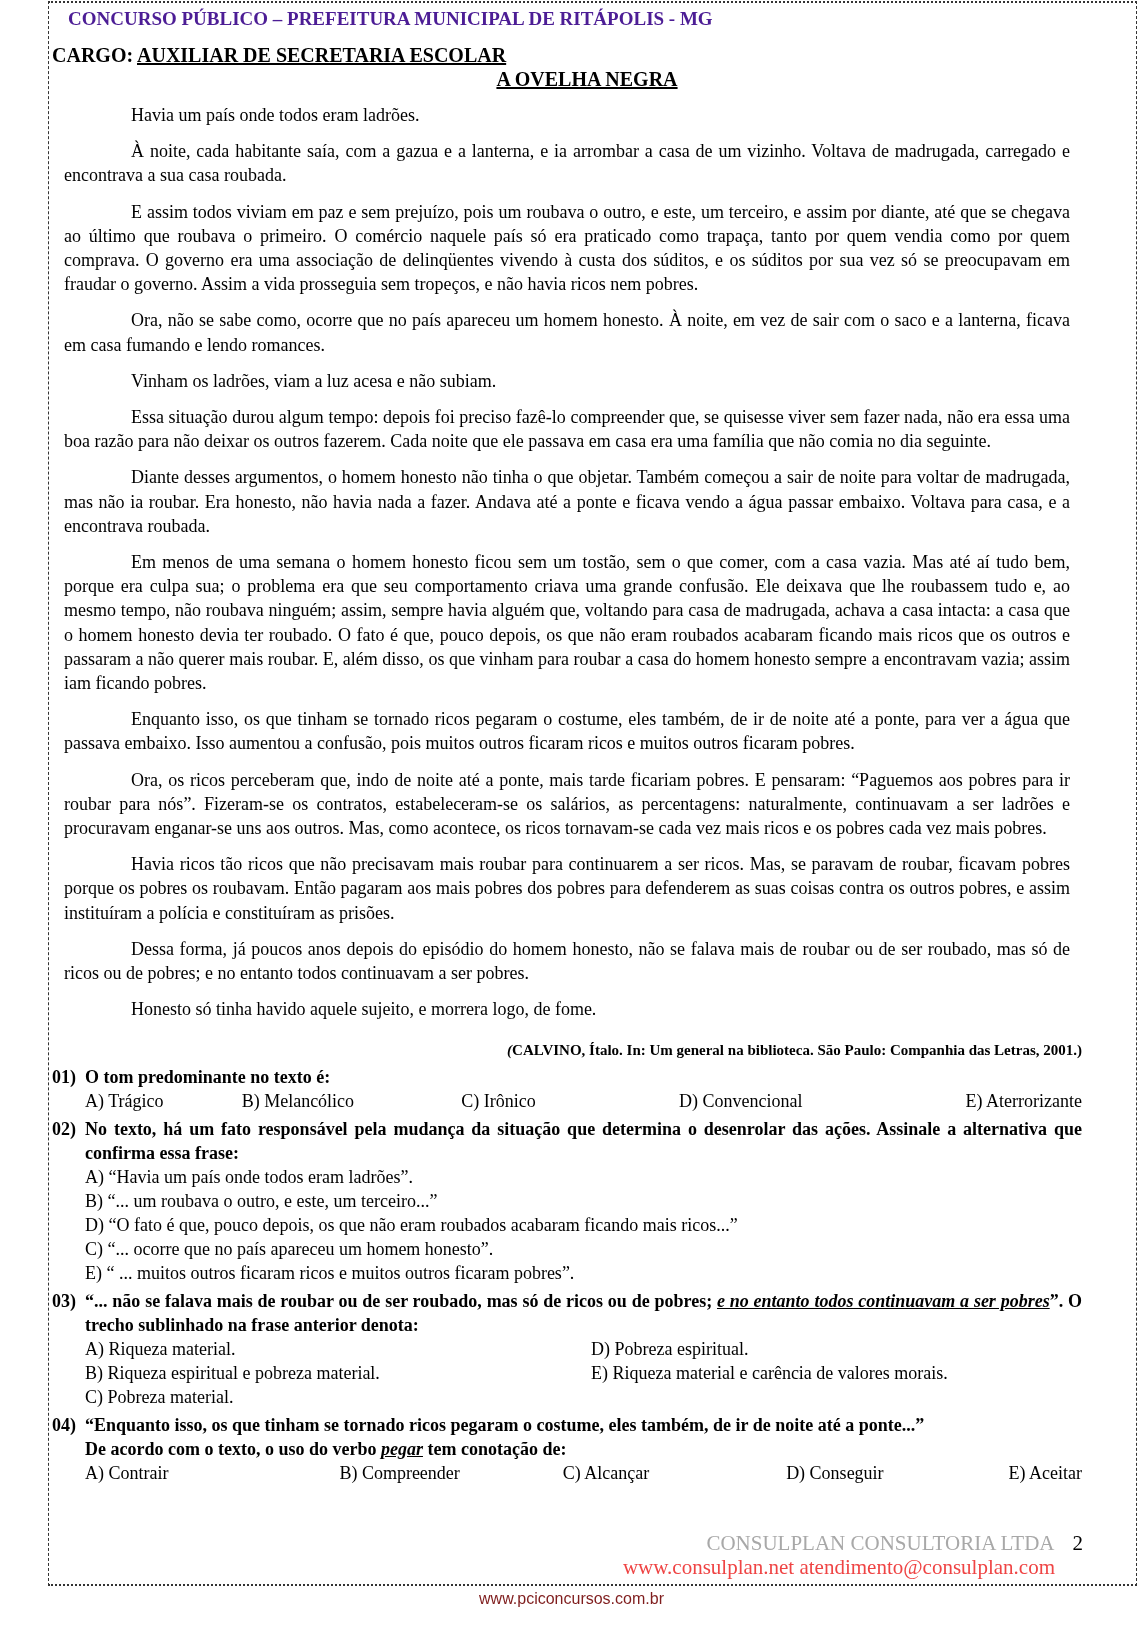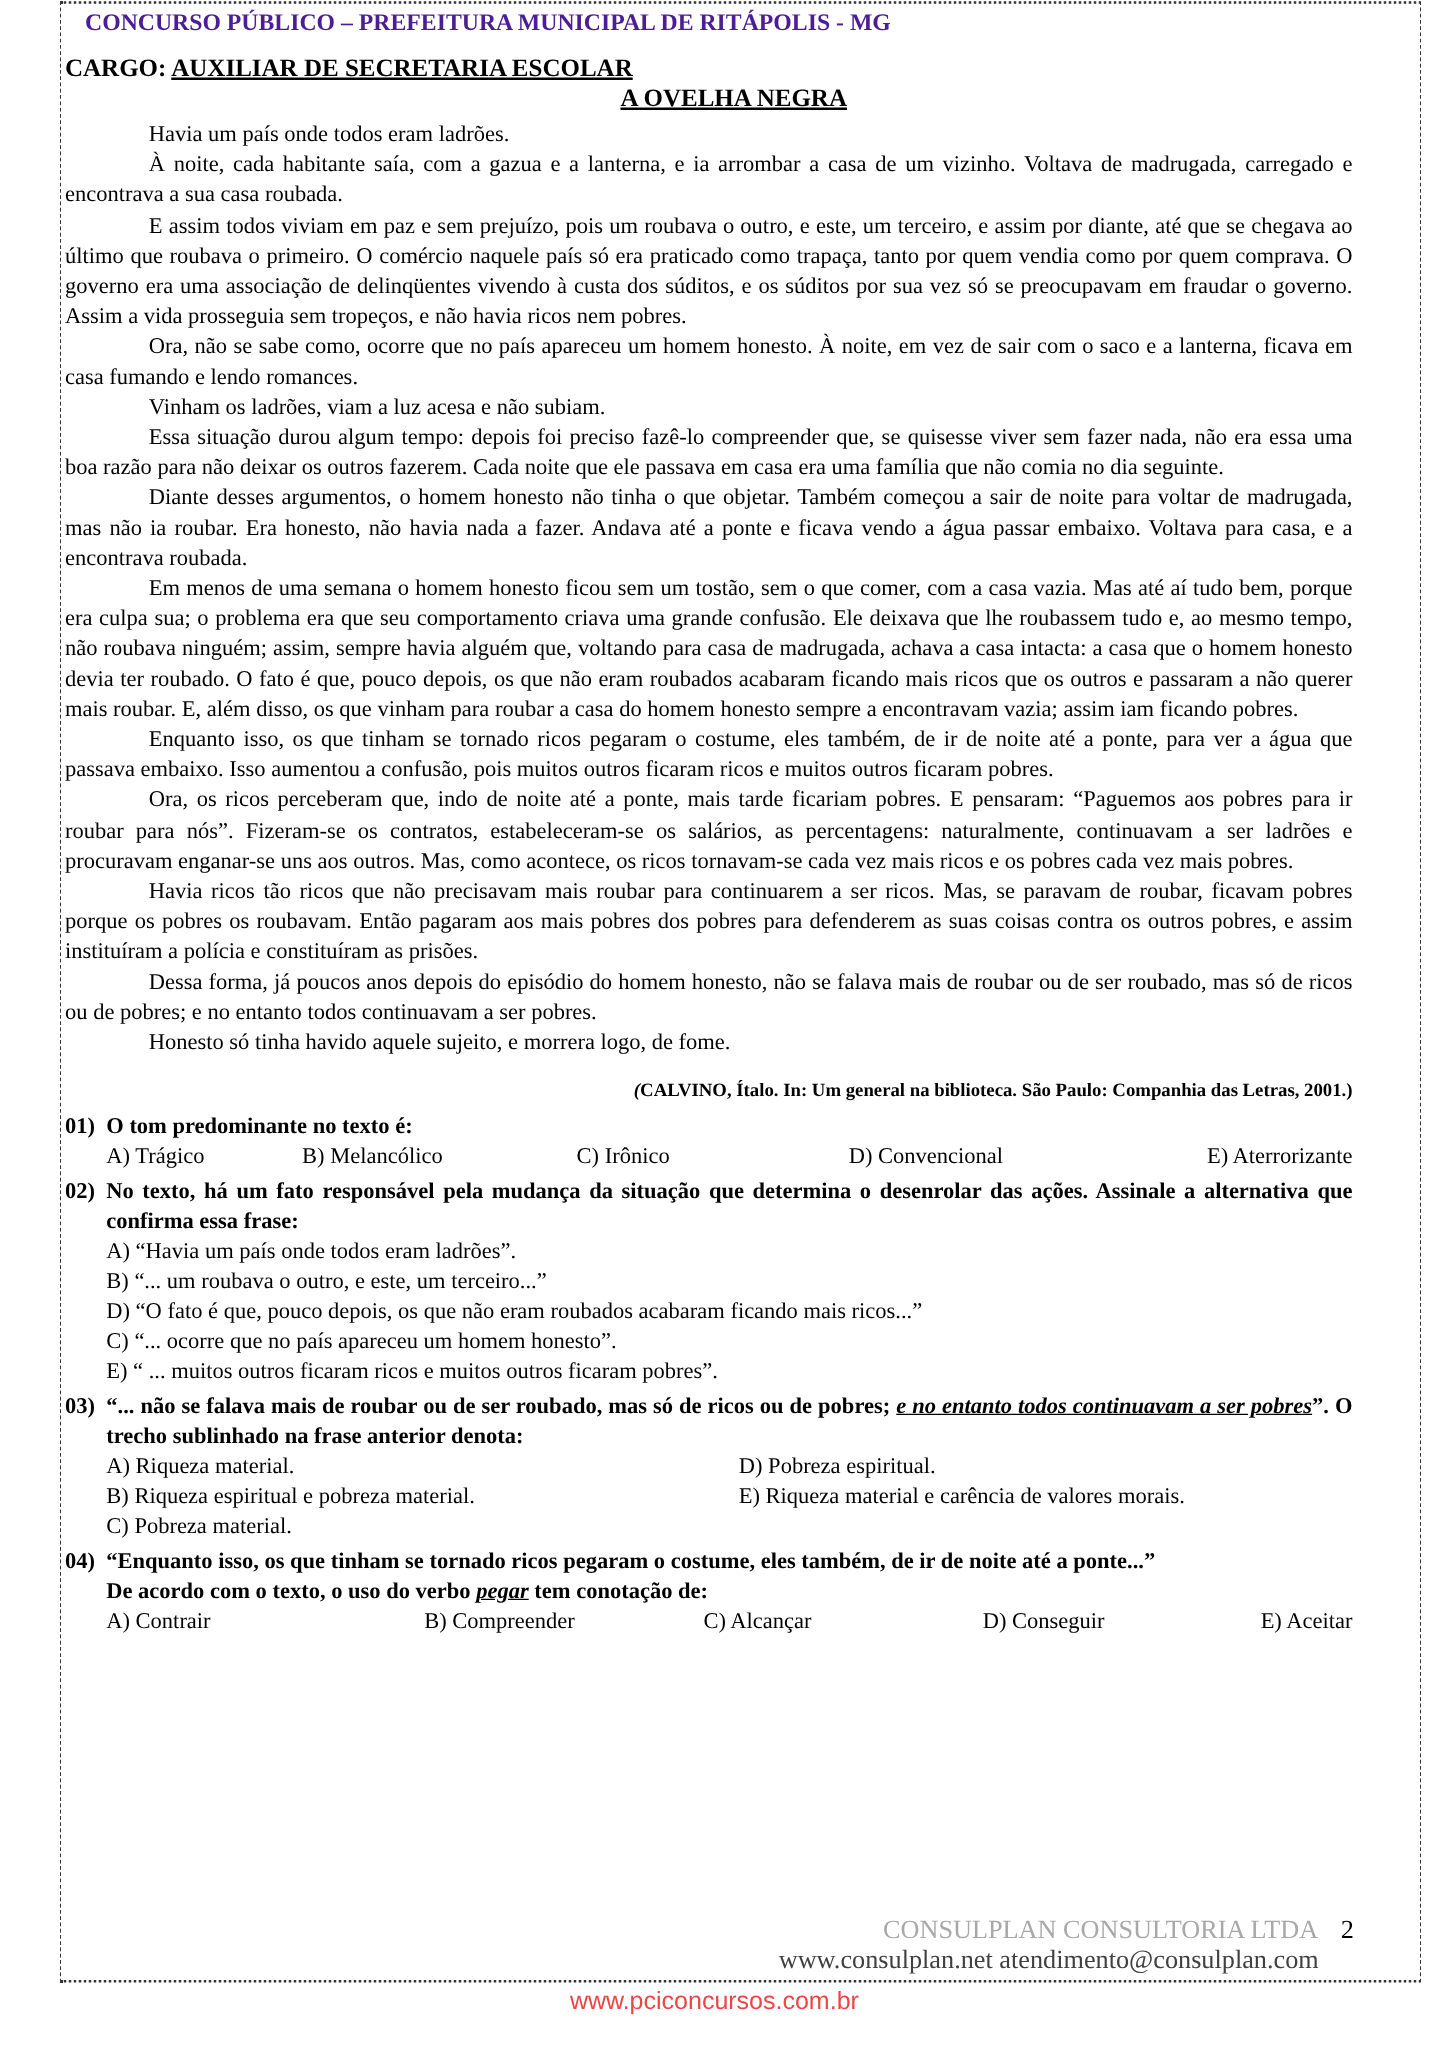"Havia um país onde todos" .text p { margin: 0 -> 12px }
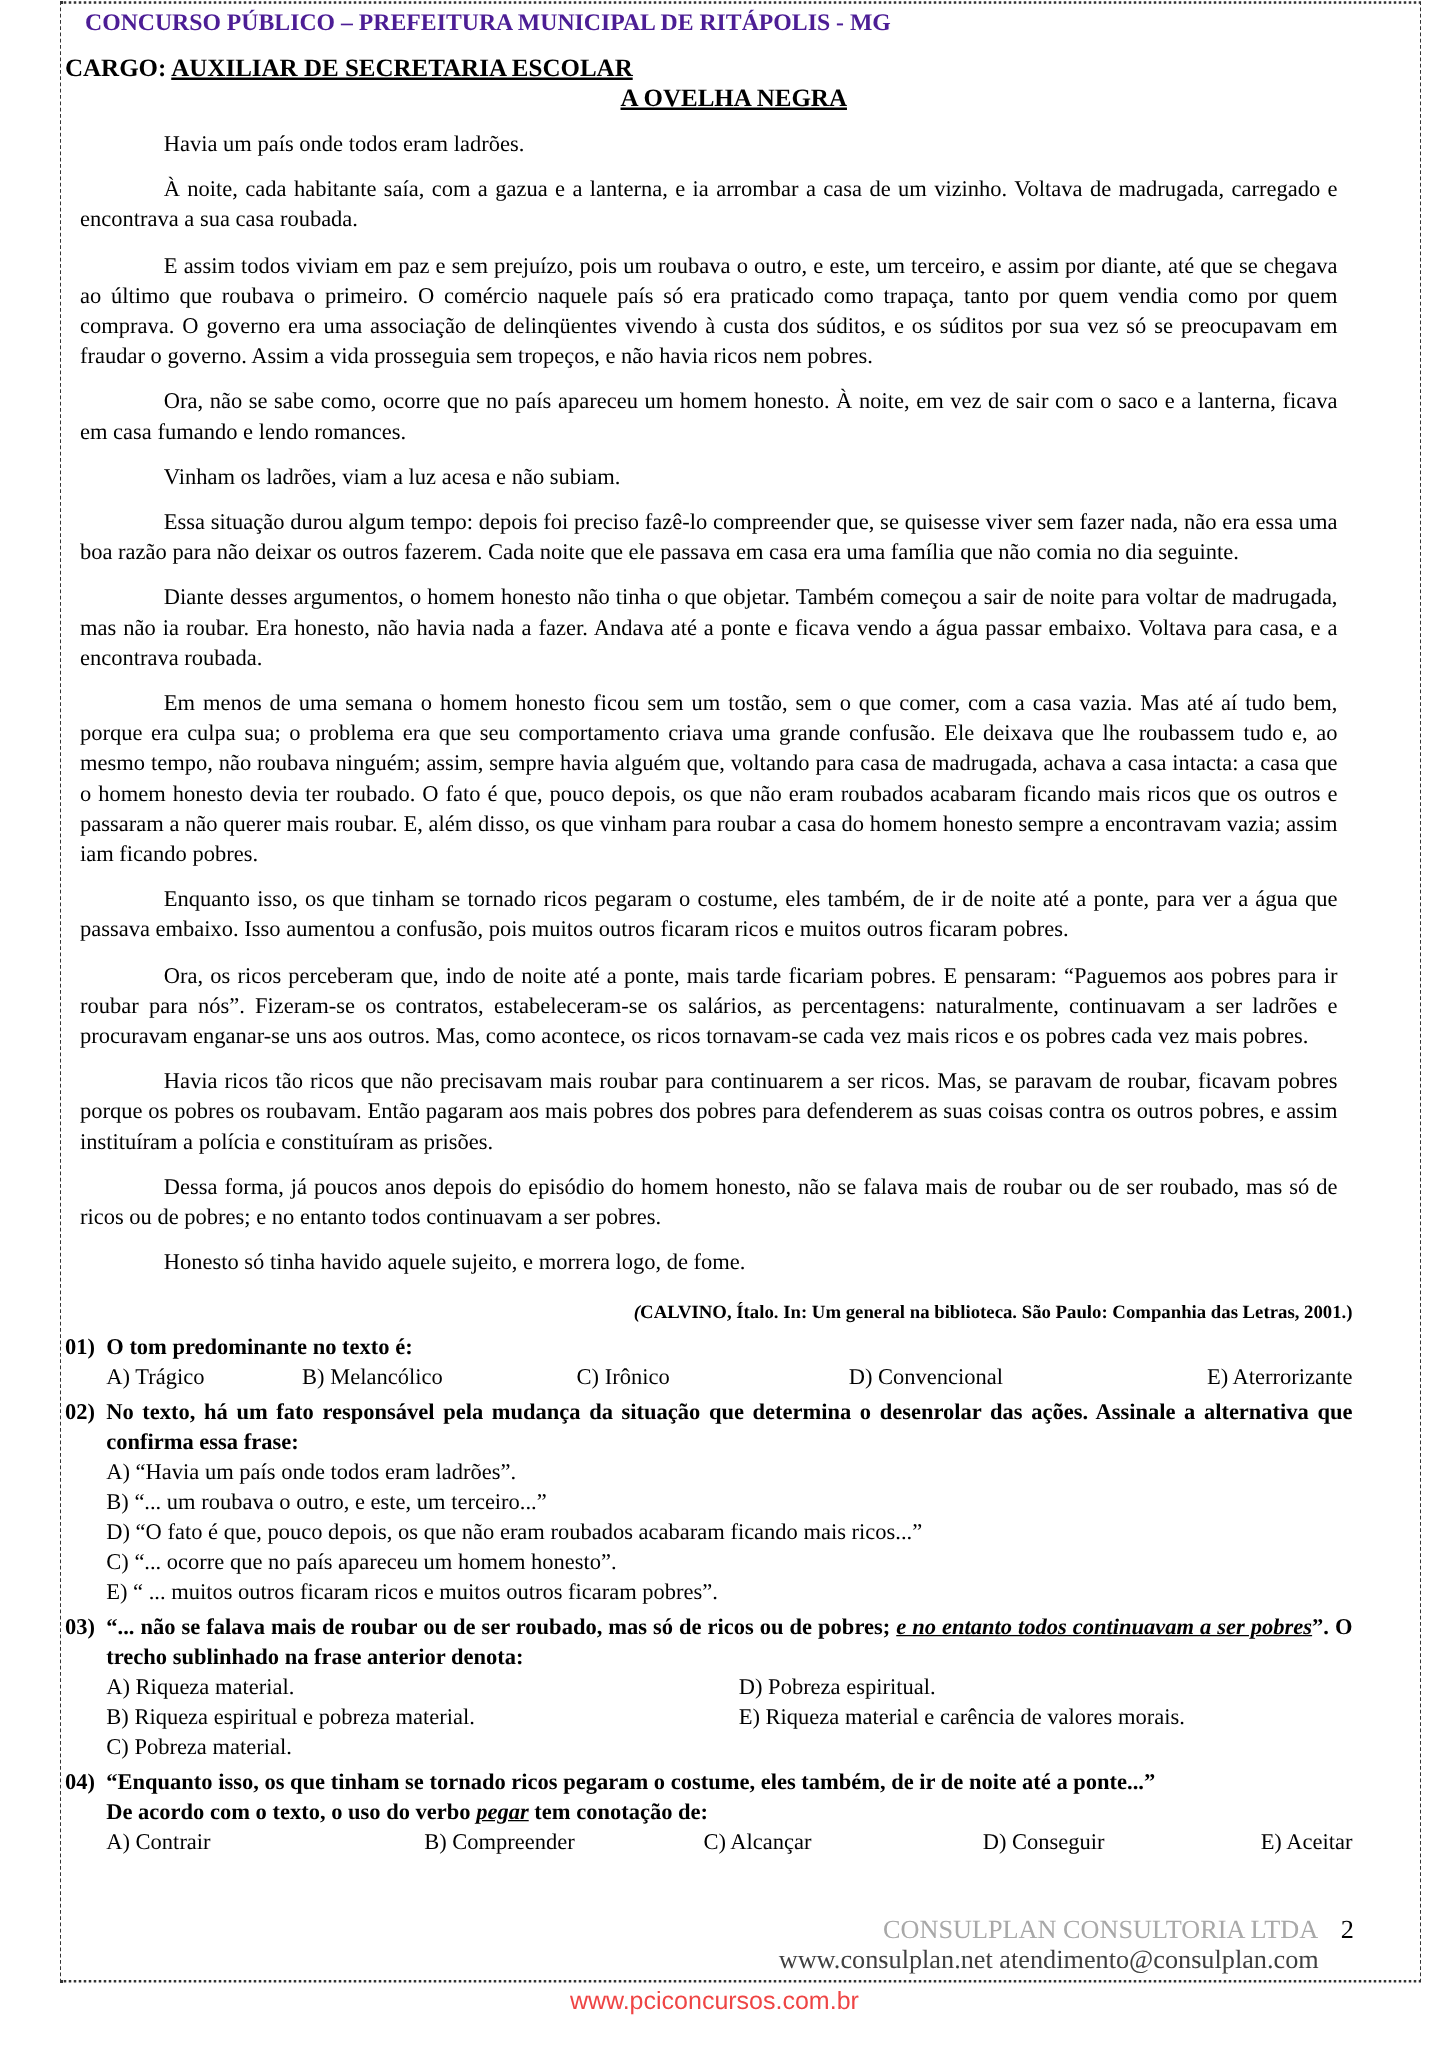"www.consulplan.net" .footer-url { color: #404040 -> #ef4444 }
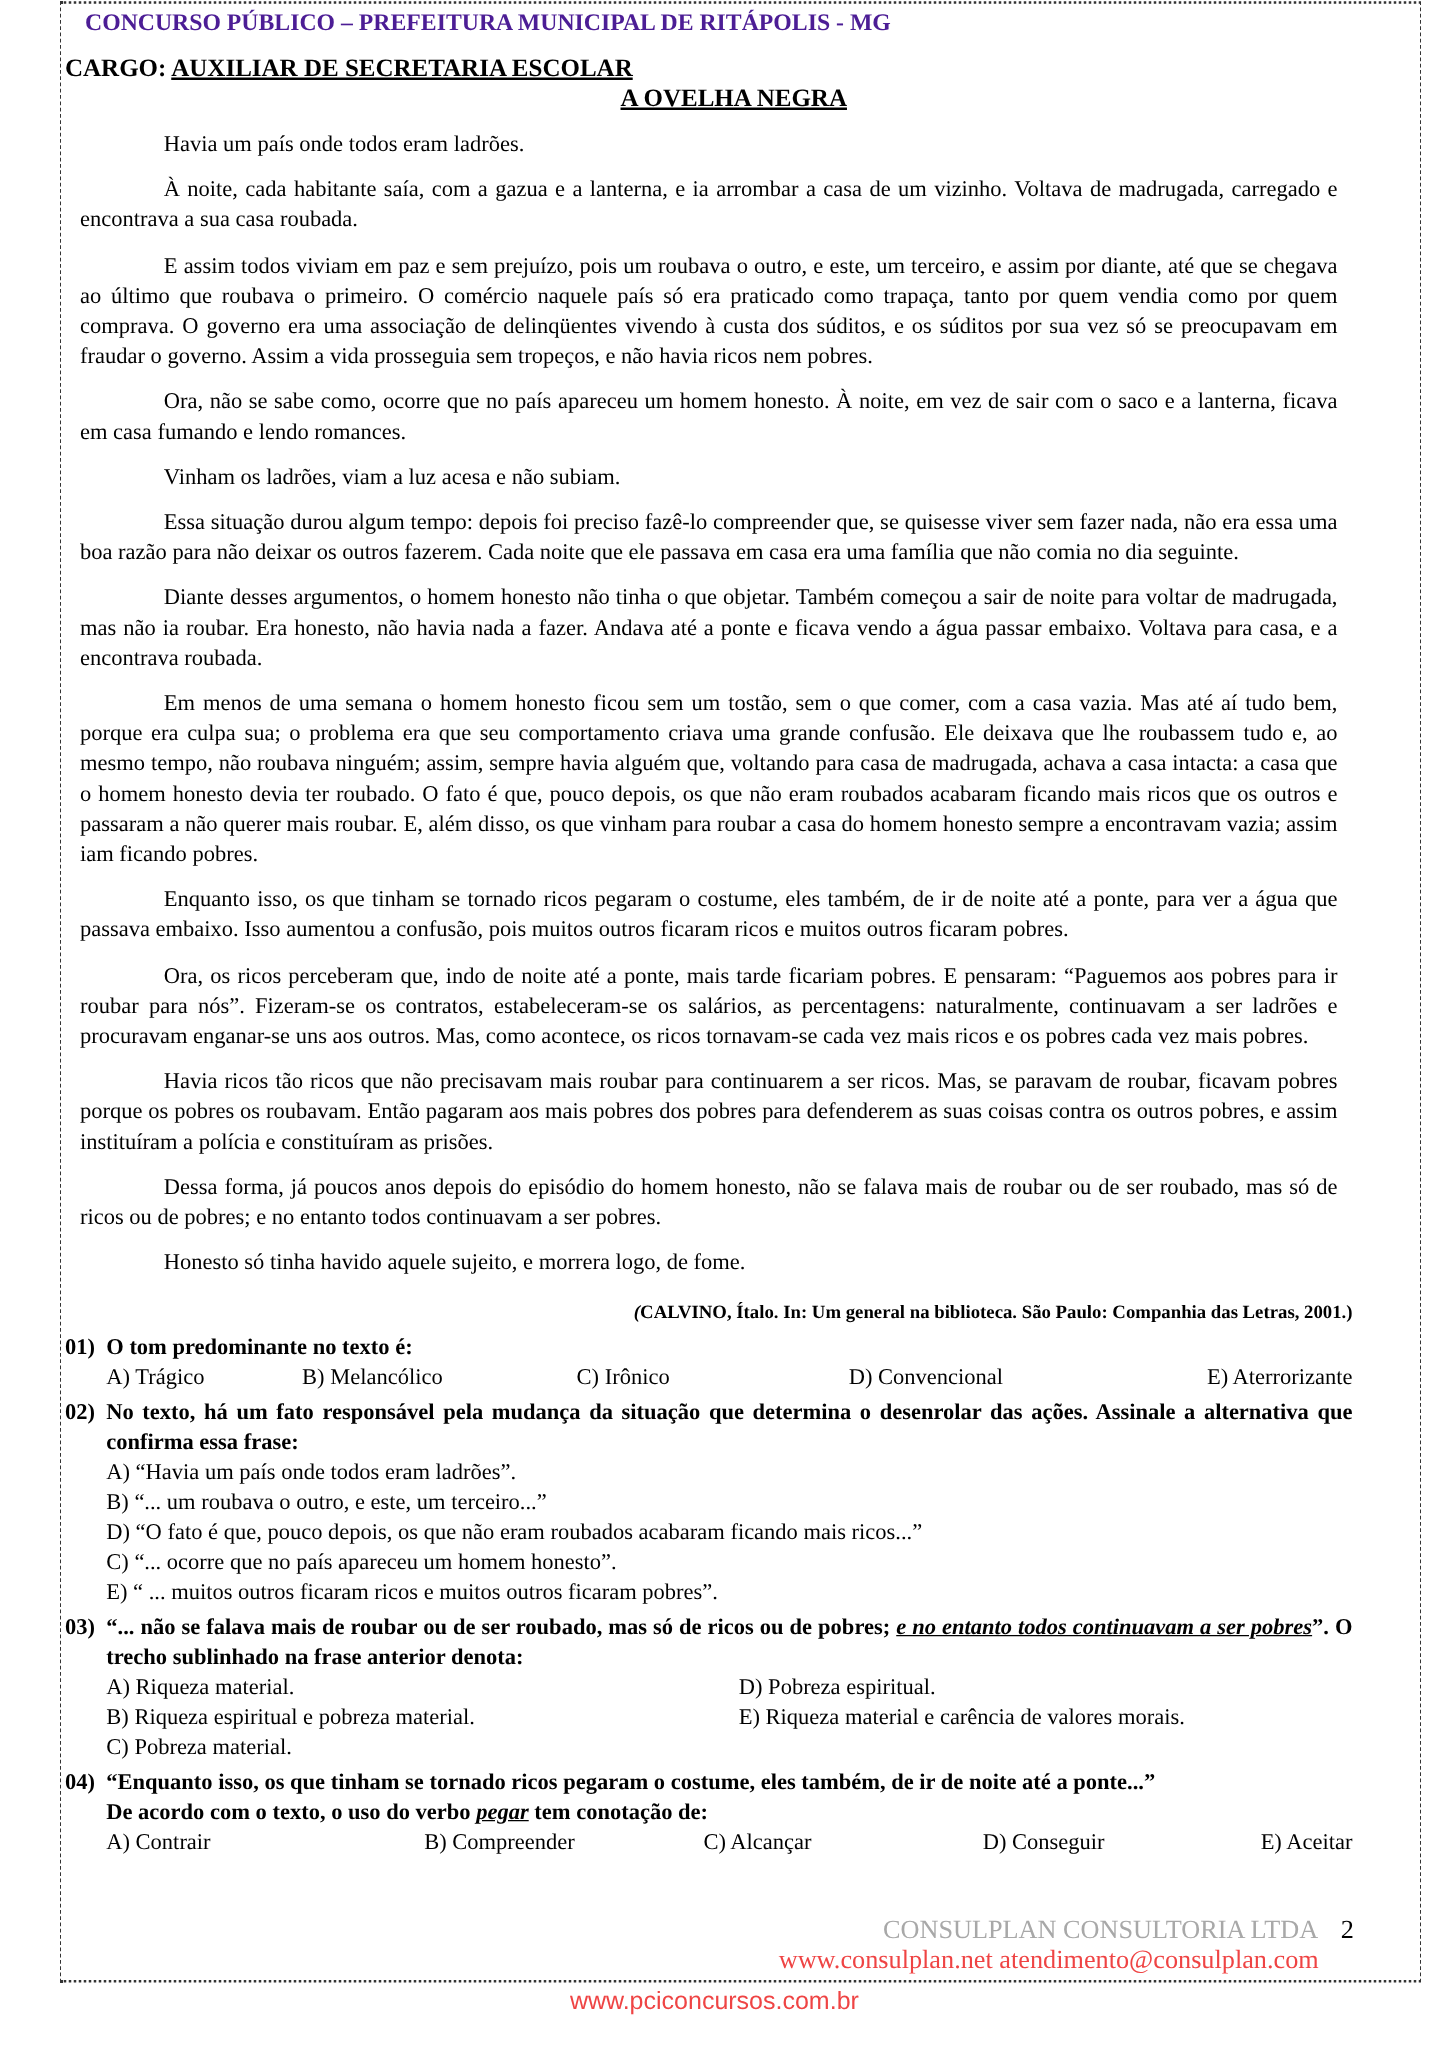"www.pciconcursos.com.br" .pci { color: #ef4444 -> #7f1d1d; font-size: 20px -> 16px }
